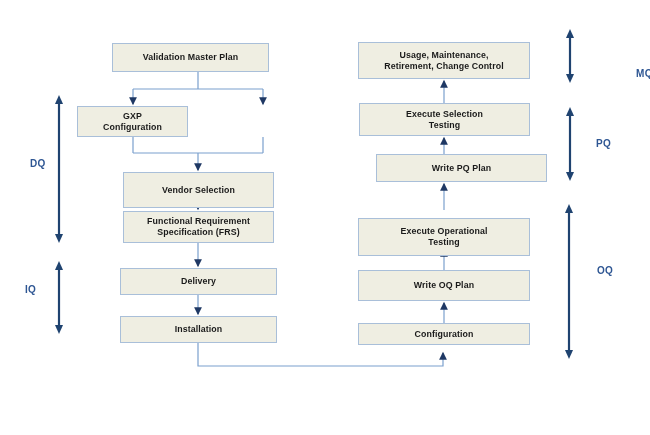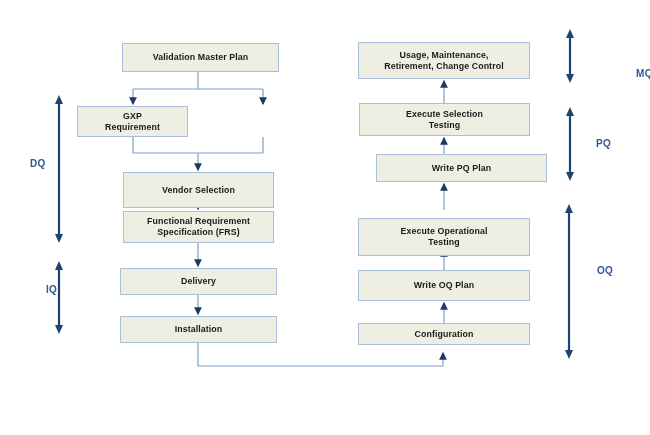"Validation Master Plan" div.node { left: 122px -> 112px }
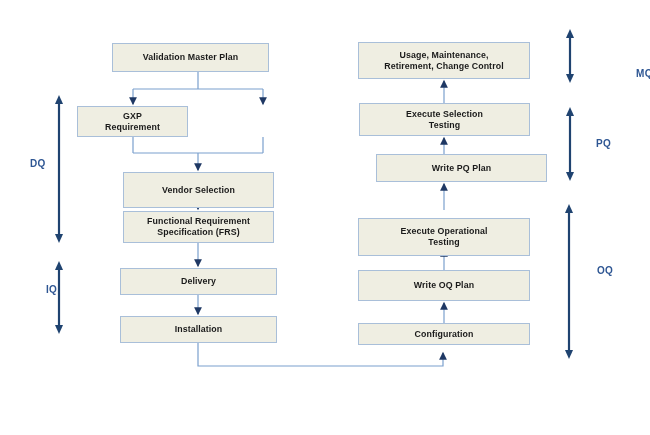"GXP" span { text: Requirement -> Configuration }
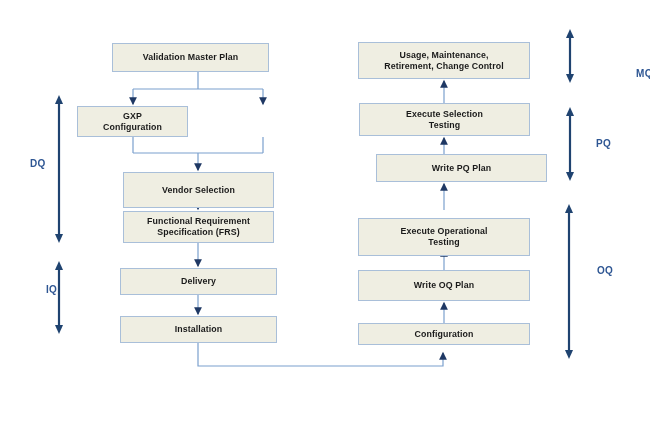"IQ" div.phase-label { left: 46px -> 25px }
